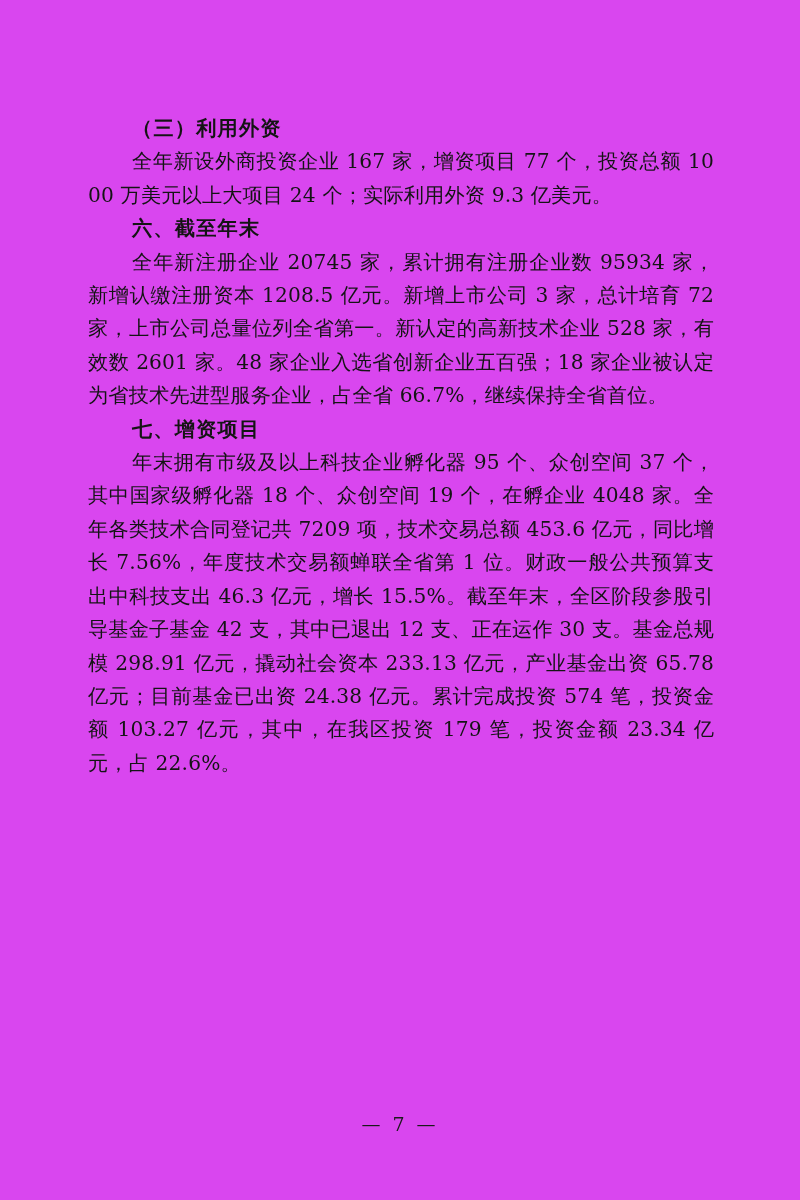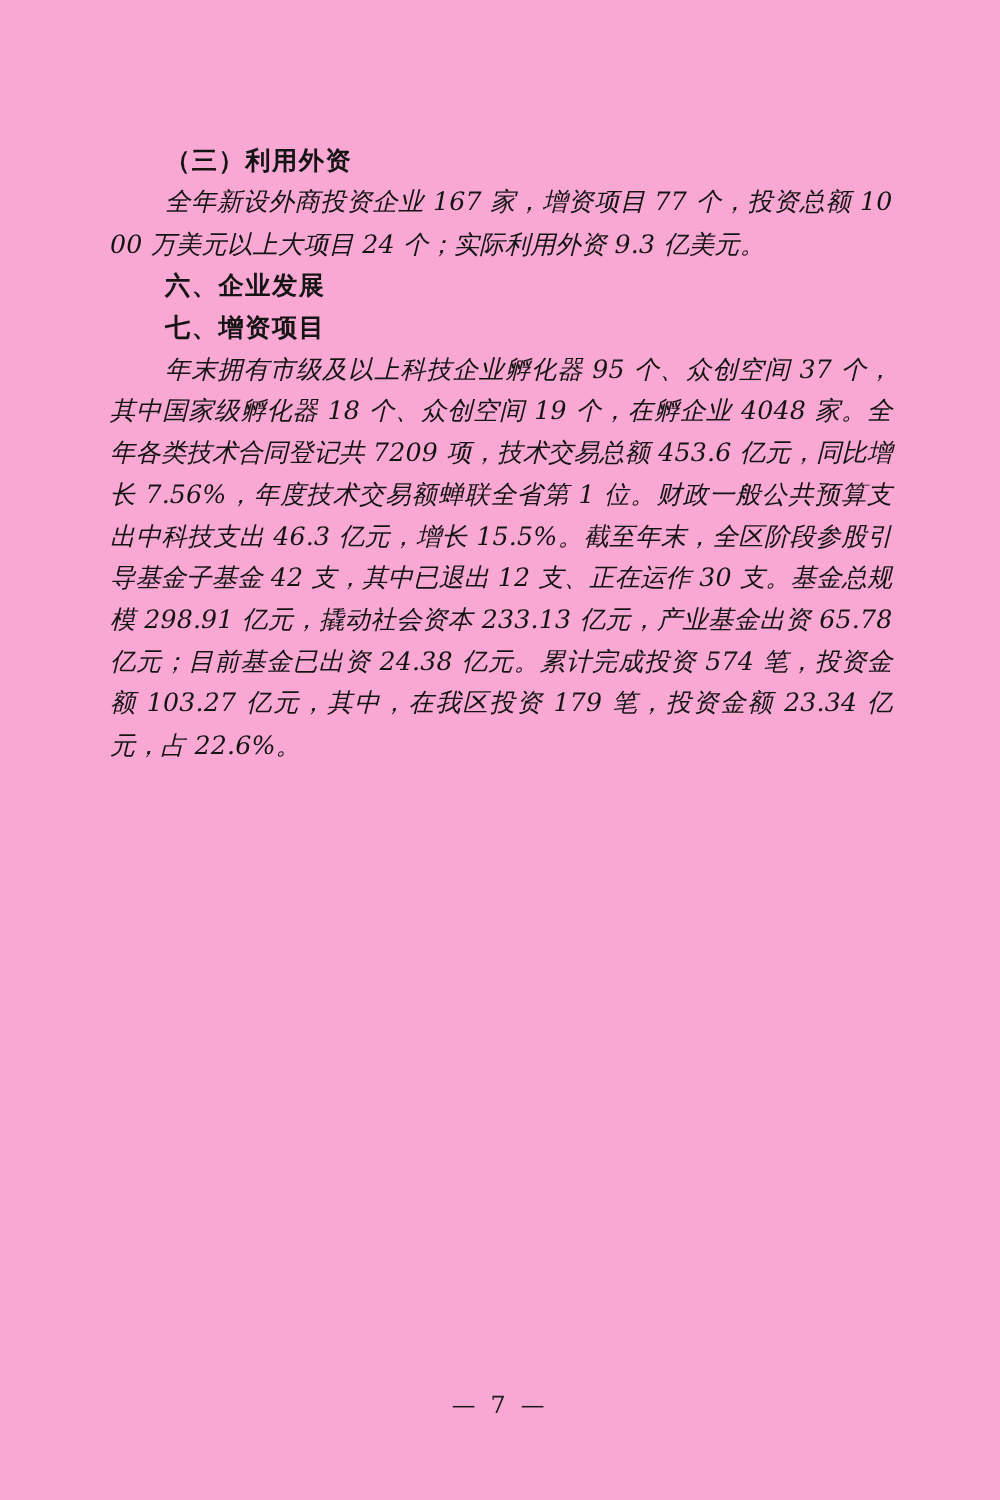"（三）利用外资" .page { background: #f9a8d4 -> #d946ef }
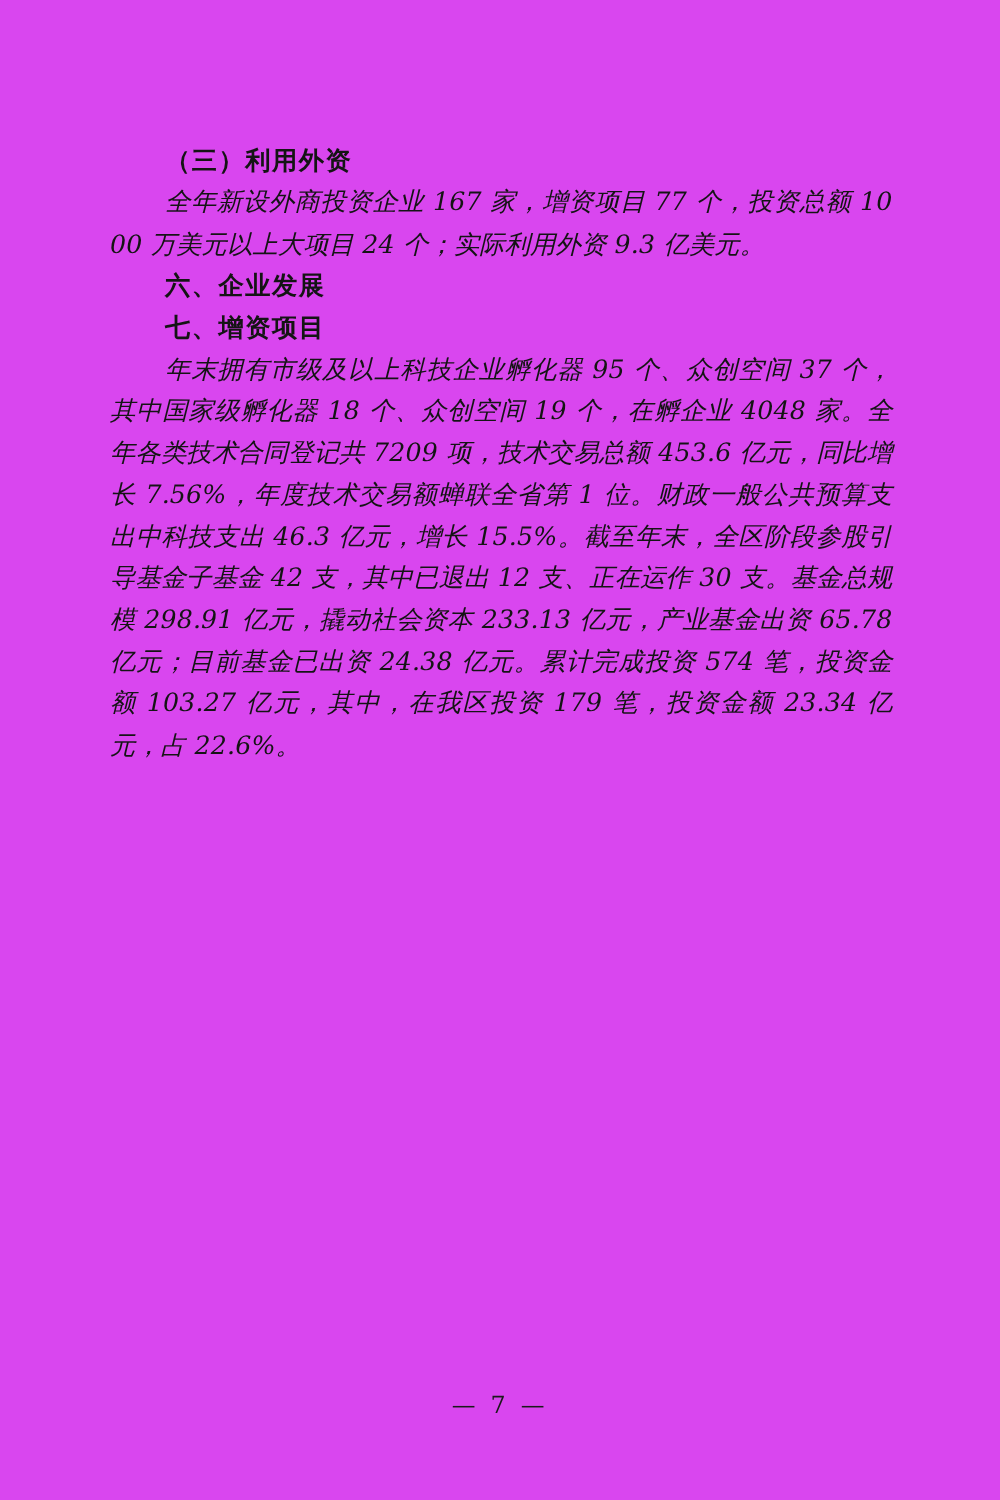"全年新设外商投资企业 167 家，增资项目 77 个，投资总额" .para { font-style: italic -> none }
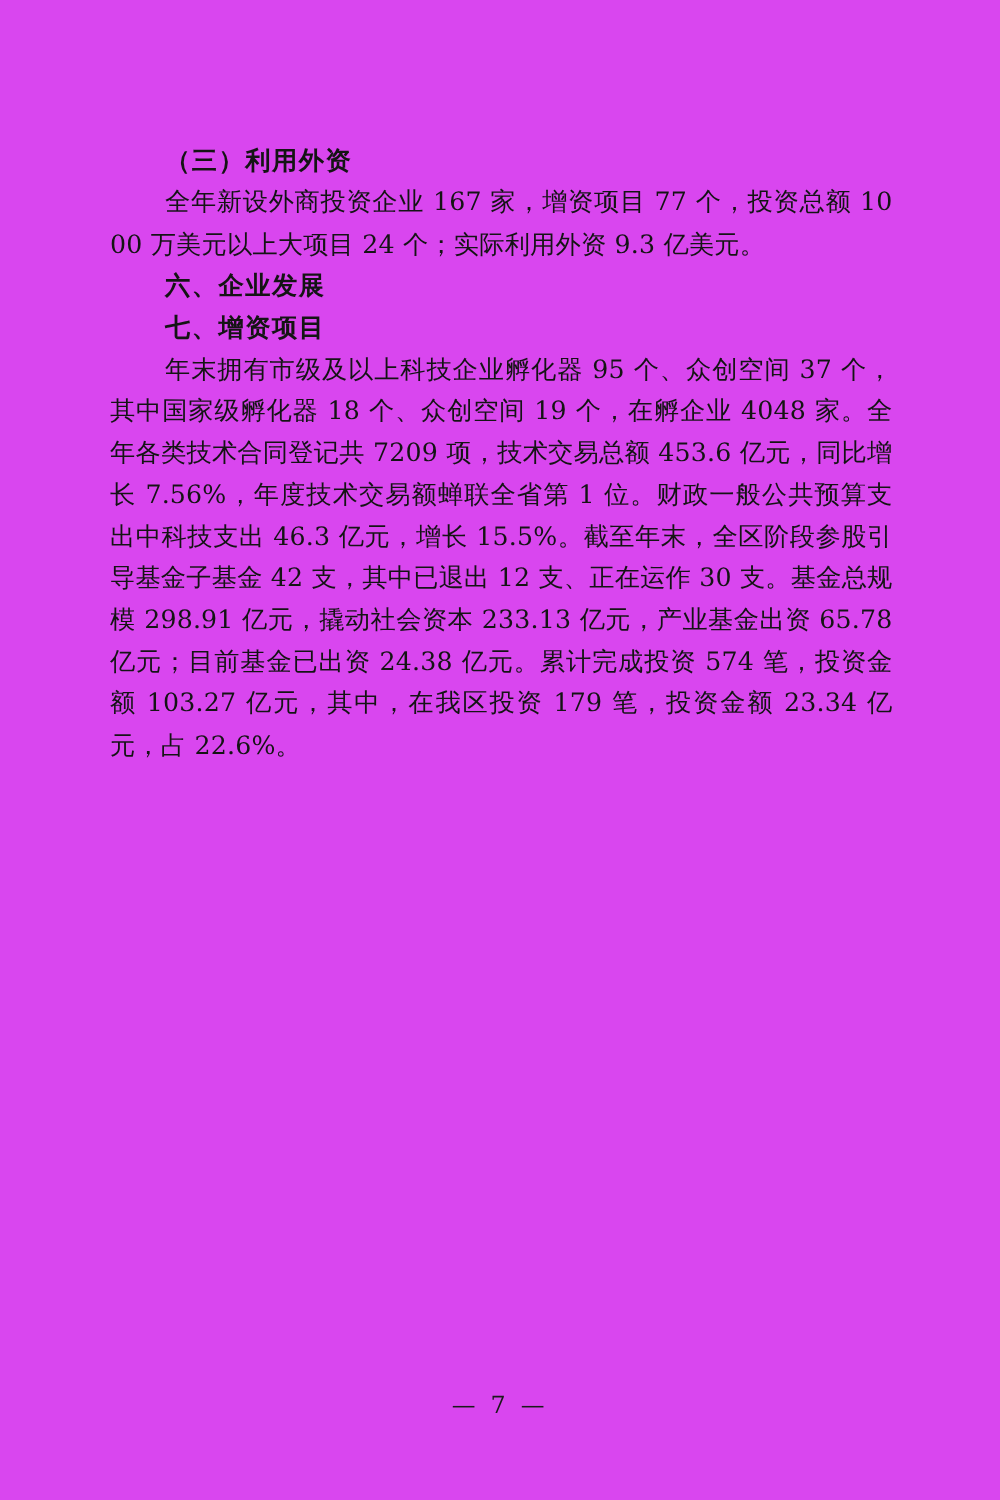"六、企业发展" h2.heading { text: 企业发展 -> 截至年末 }
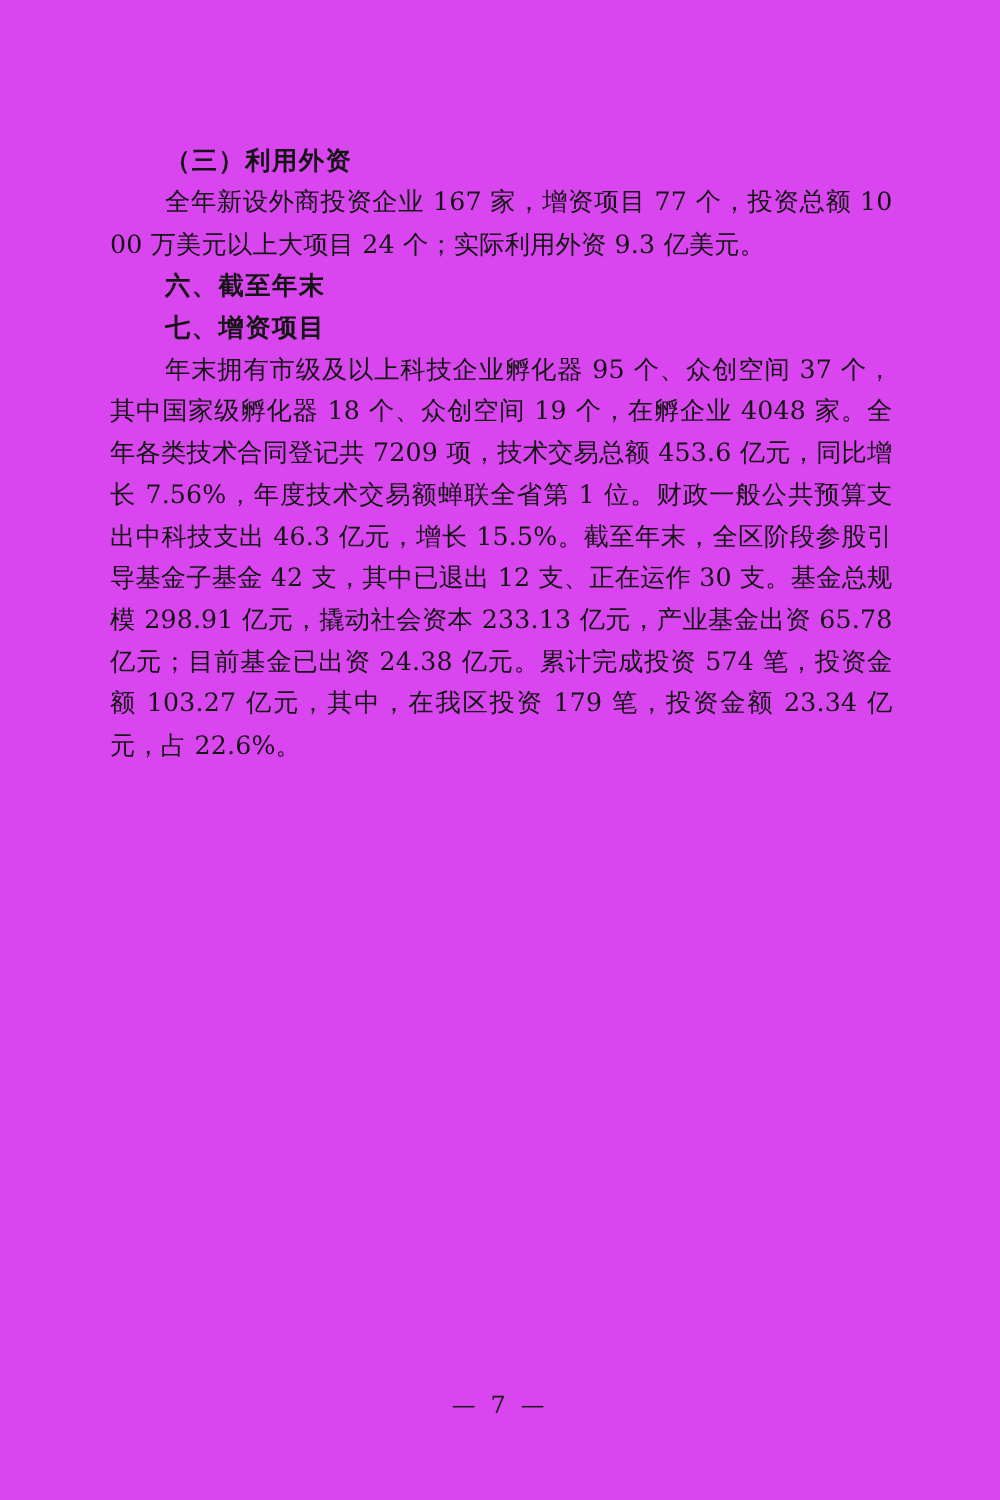"全年新注册企业 20745 家，累计拥有注册企业数 95934" p.para { html: none -> <p>全年新注册企业 20745 家，累计拥有注册企业数 95934 家，新增认缴注册资本 1208.5 亿元。新增上市公司 3 家，总计培育 72 家，上市公司总量位列全省第一。新认定的高新技术企业 528 家，有效数 2601 家。48 家企业入选省创新企业五百强；18 家企业被认定为省技术先进型服务企业，占全省 66.7%，继续保持全省首位。</p> }
